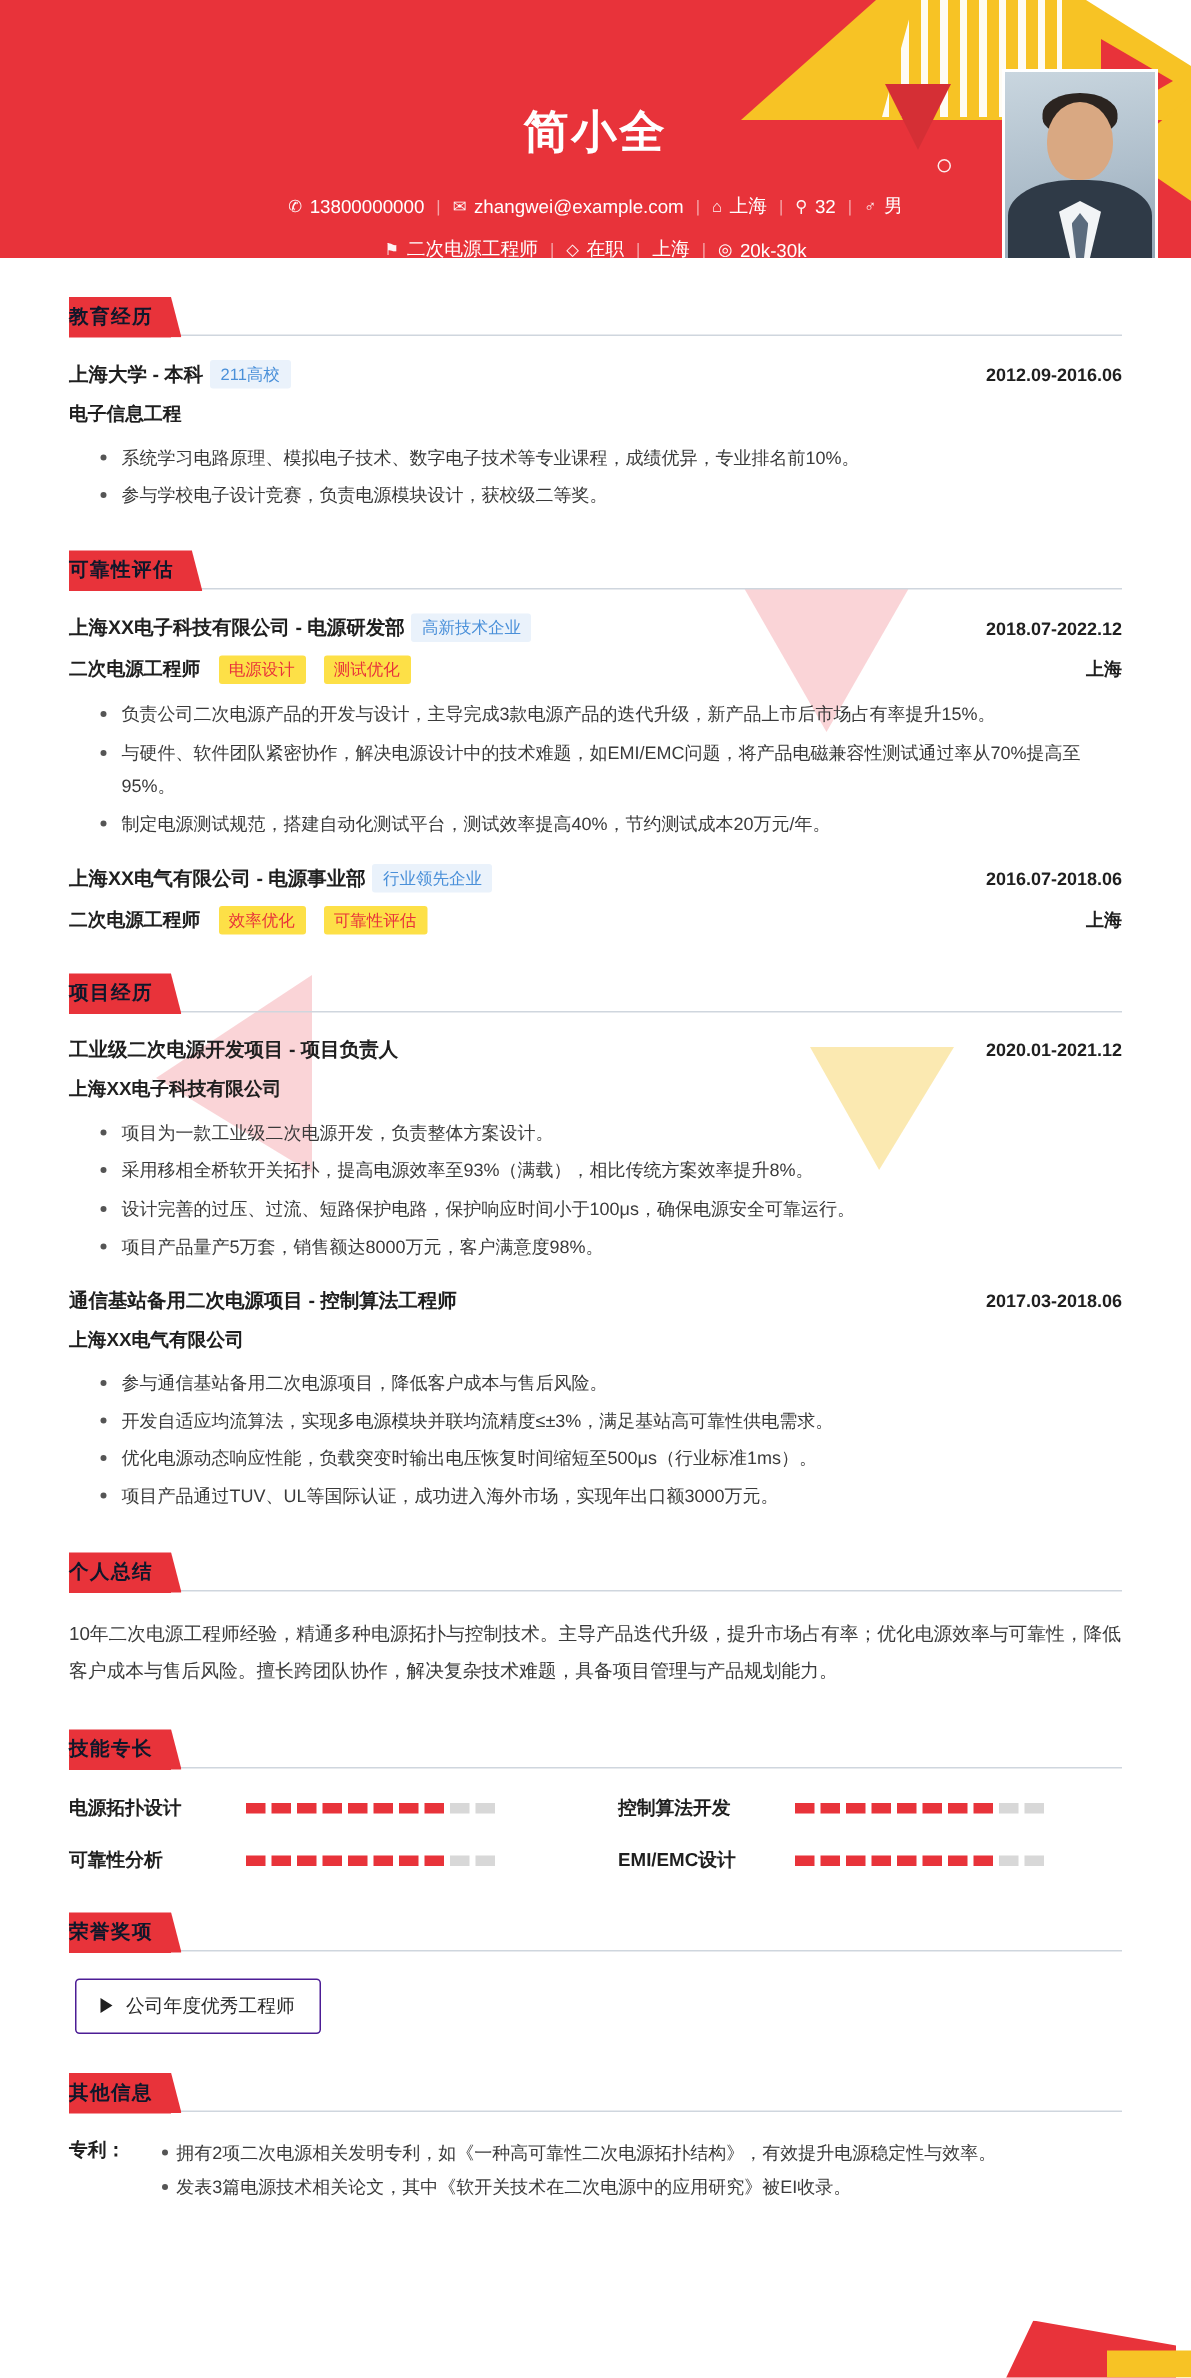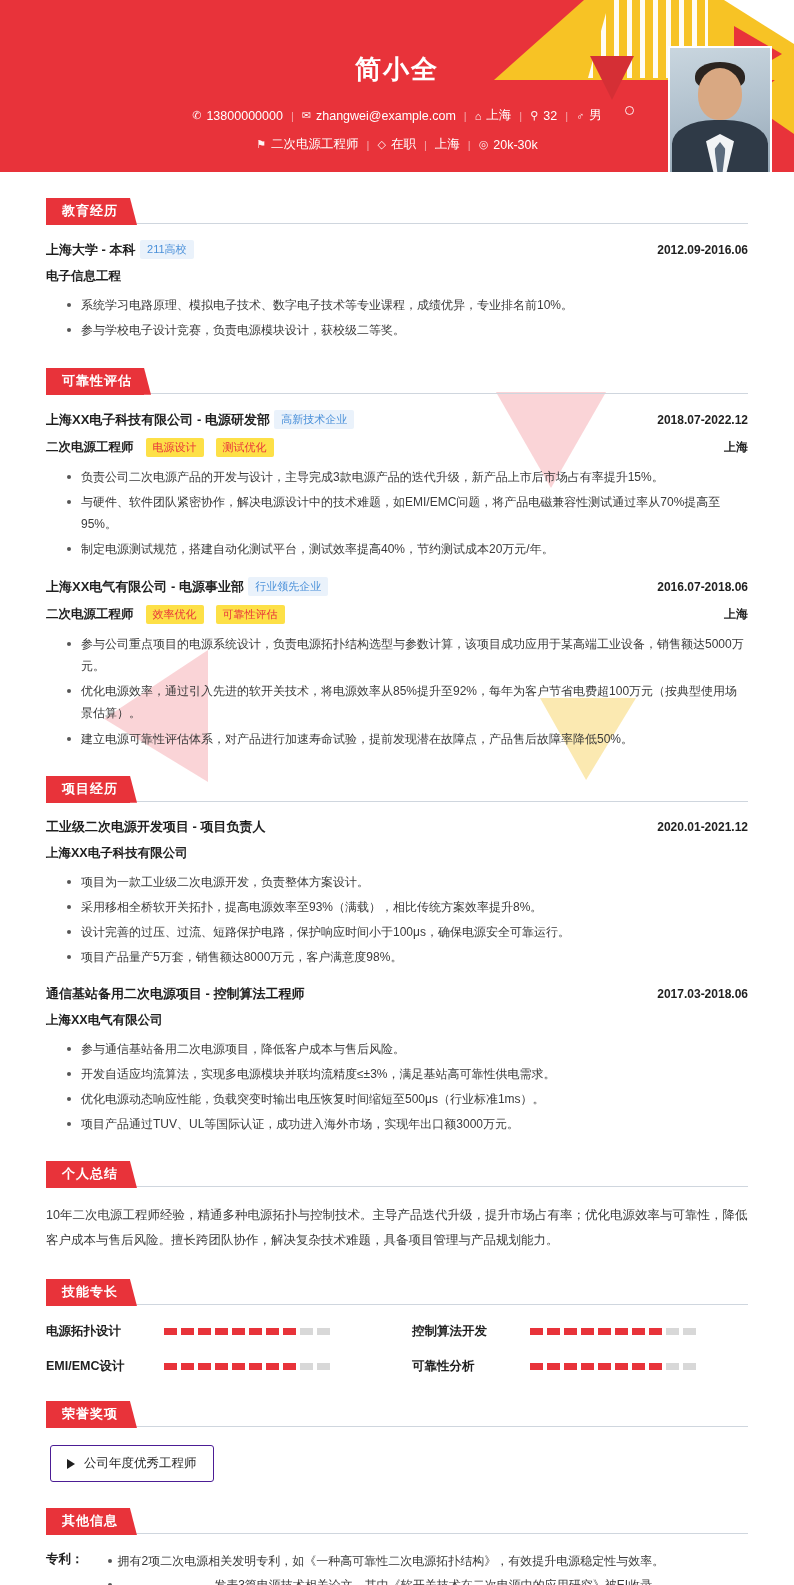"简小全" .name { font-size: 26px -> 30px; padding-top: 52px -> 68px }
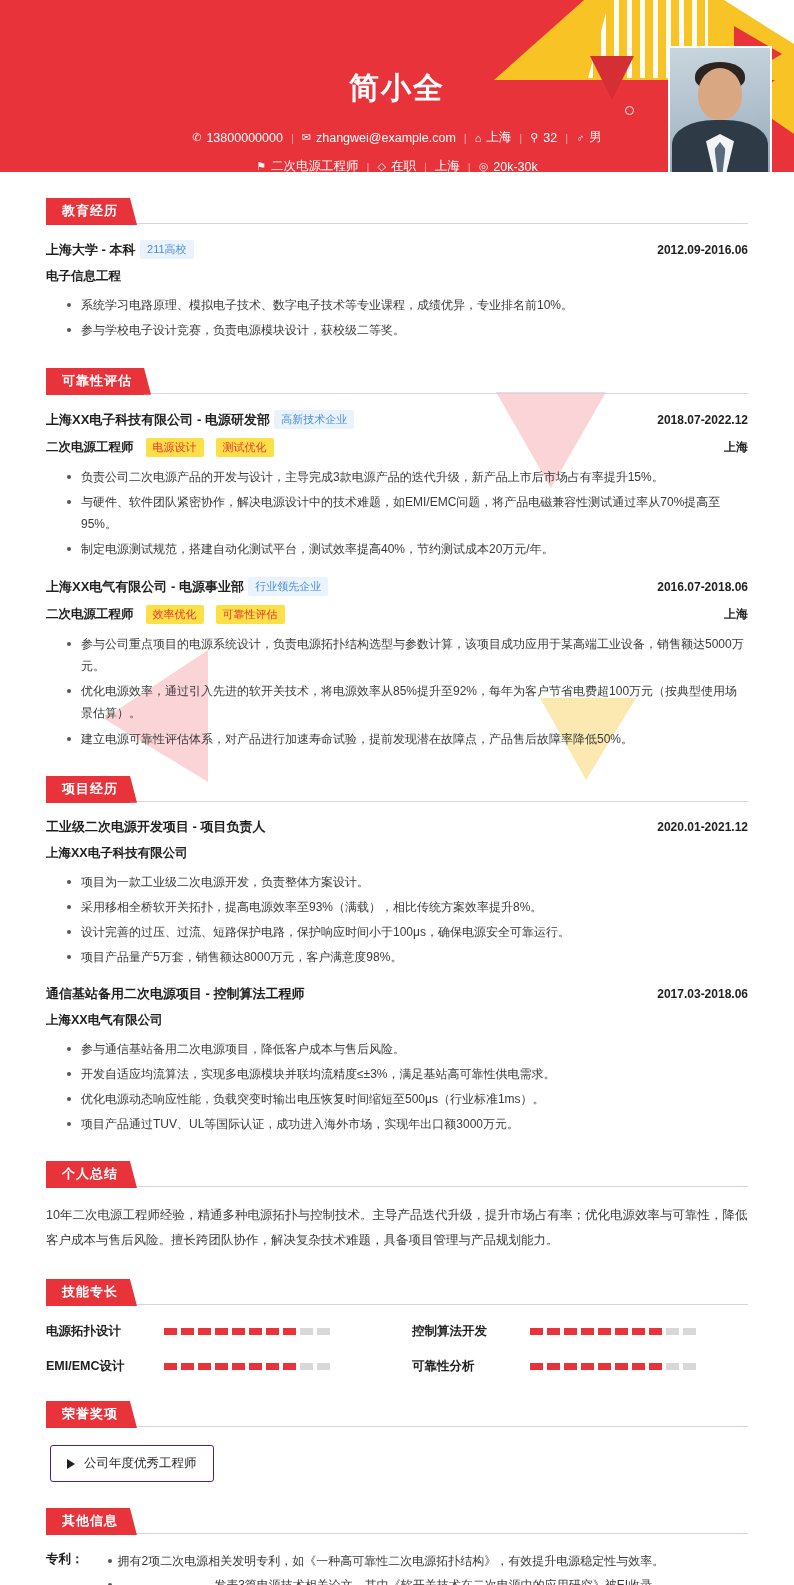"教育经历" .section-title { color: #ffffff -> #0f172a; padding: 4px 12px 5px 16px -> 4px 12px 5px 0 }
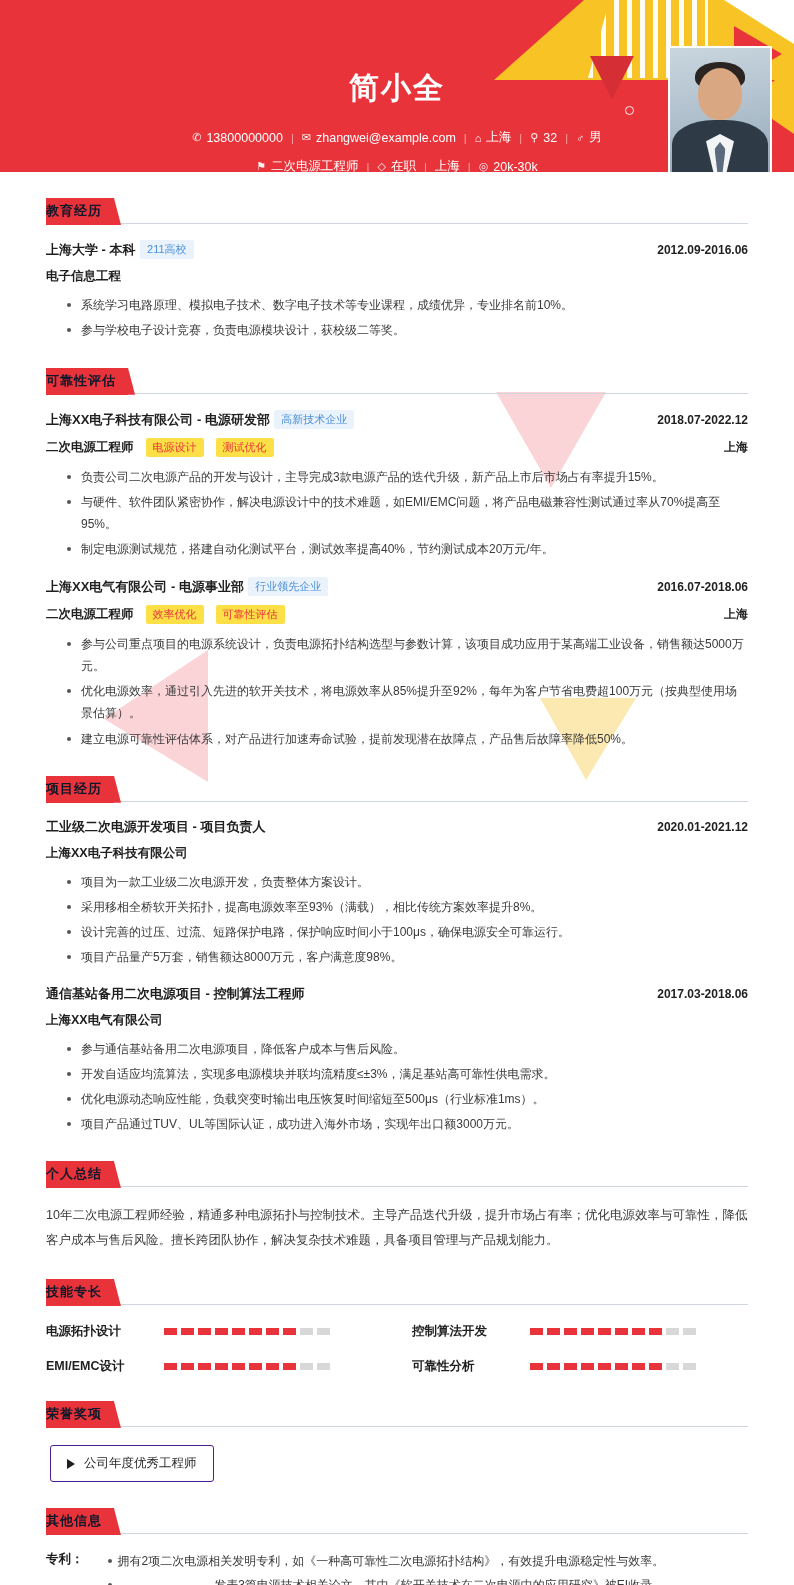"参与公司重点项目的电源系统设计，负责电源拓扑结构选型与参数计算，该项目成功应用于" ul.bullets { html: <ul> <li>参与公司重点项目的电源系统设计，负责电源拓扑结构选型与参数计算，该项目成功应用于某高端工业设备，销售额达5000万元。</li> <li>优化电源效率，通过引入先进的软开关技术，将电源效率从85%提升至92%，每年为客户节省电费超100万元（按典型使用场景估算）。</li> <li>建立电源可靠性评估体系，对产品进行加速寿命试验，提前发现潜在故障点，产品售后故障率降低50%。</li> </ul> -> none }
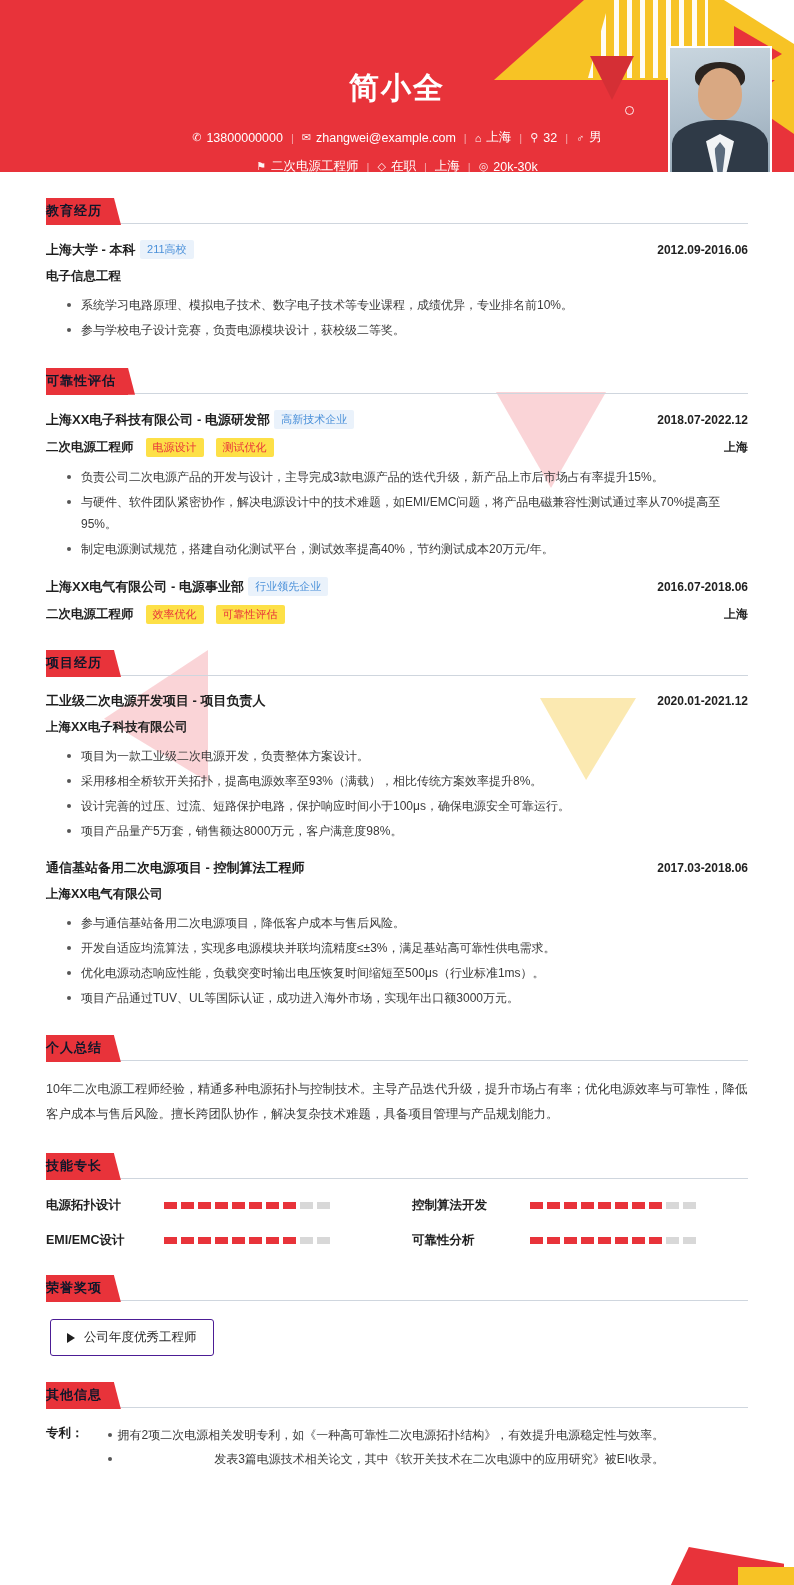"EMI/EMC设计" div.skill { order: before "可靠性分析" -> after "可靠性分析" }
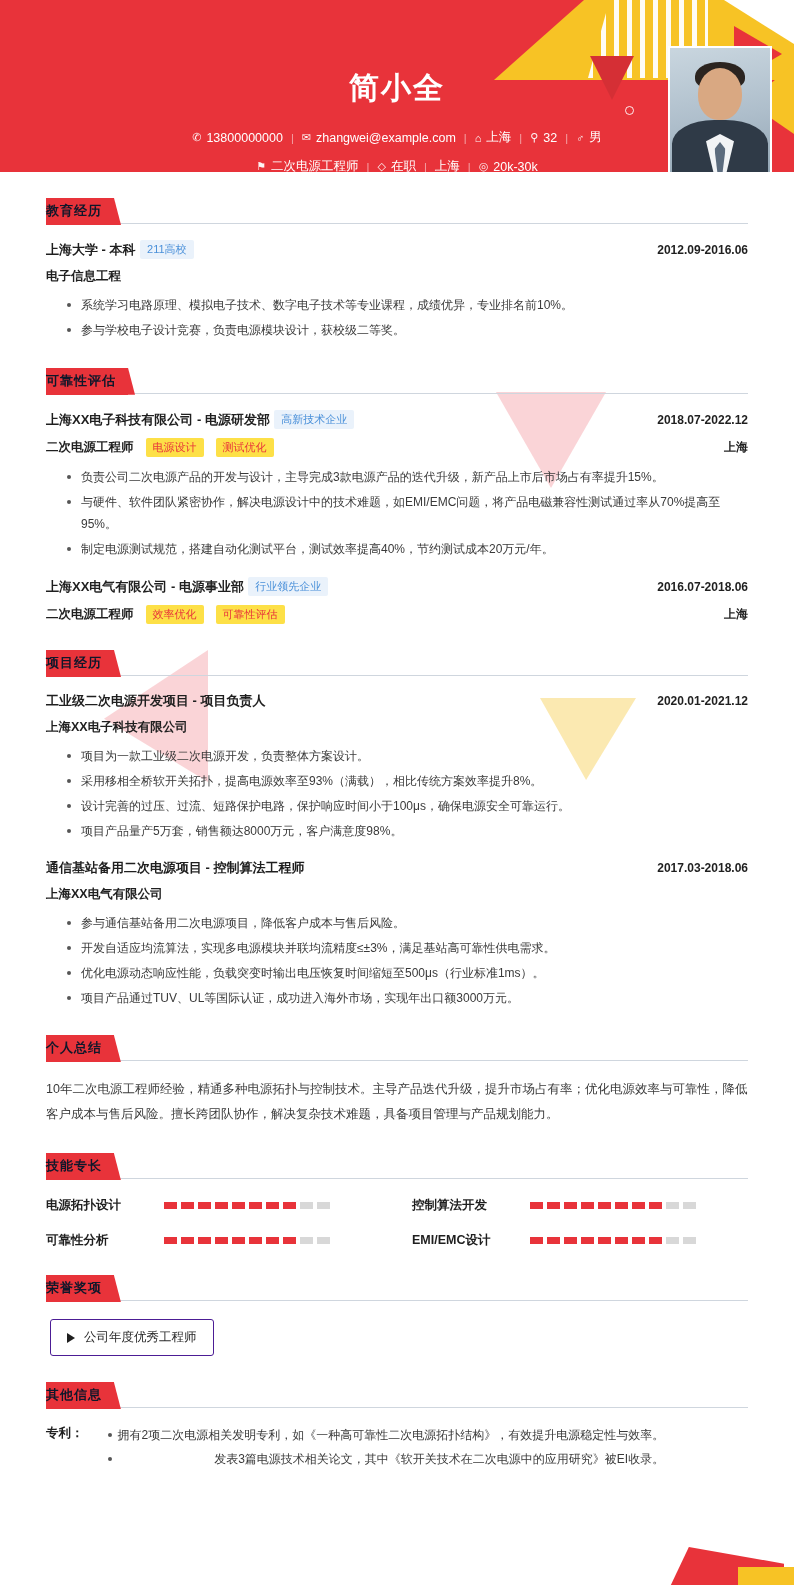"拥有2项二次电源相关发明专利，如《一种高可靠性二次电源拓扑结构》，有效提升电源稳" .other-list { text-align: right -> none }
